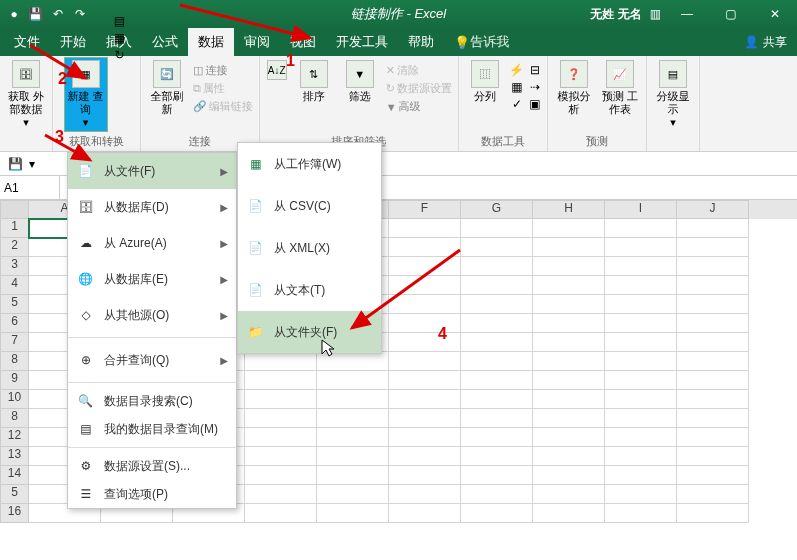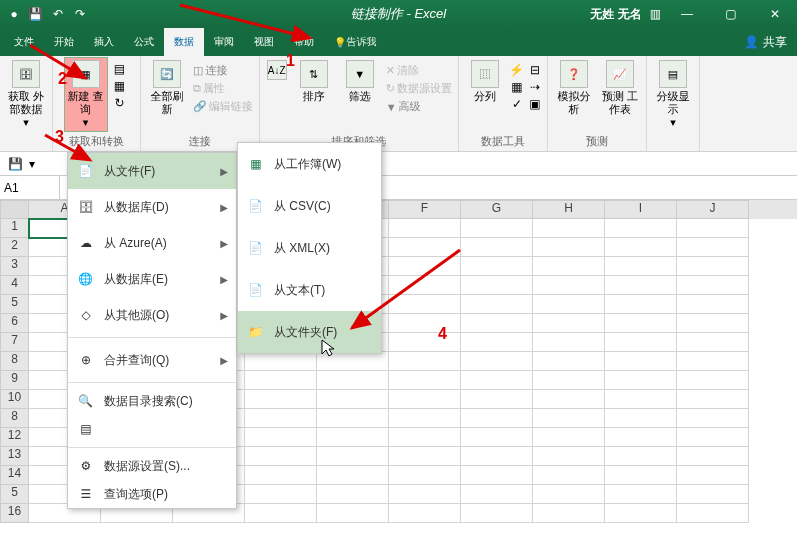"文件" .menubar .tab { font-size: 10px -> 13px }
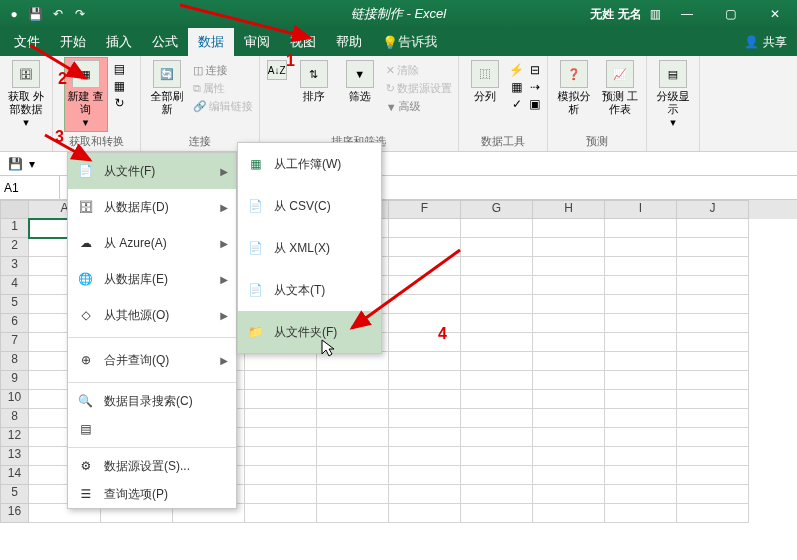"数据" .menubar .tab.active { color: #0369a1 -> #000000 }
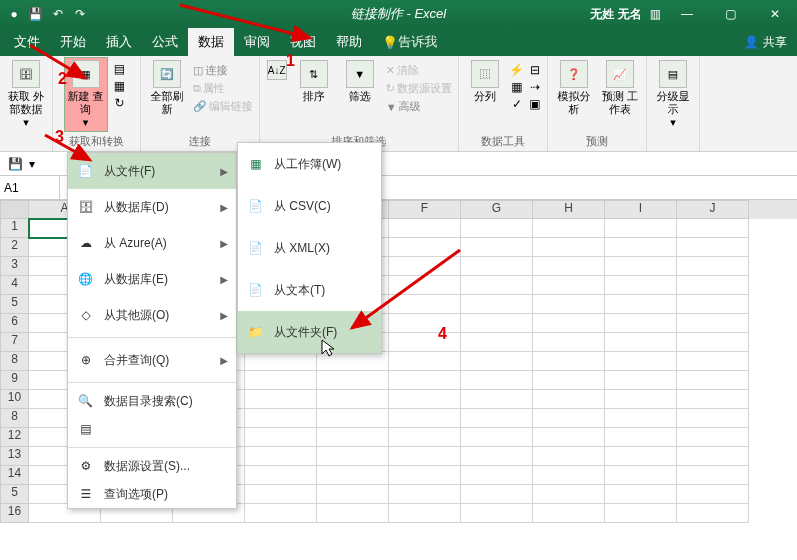"开发工具" div.tab { html: none -> <div>开发工具</div> }
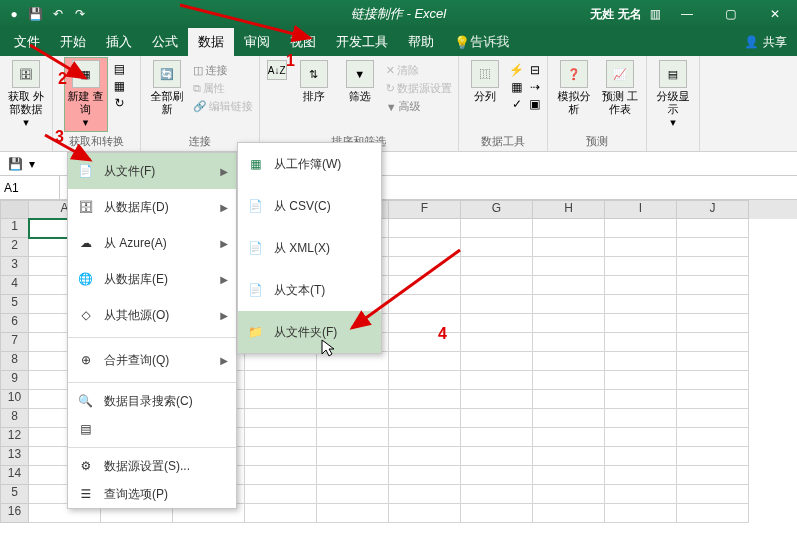"新建 查询" div.big-btn { background: #fca5a5 -> #0ea5e9; margin-top: none -> 48px }
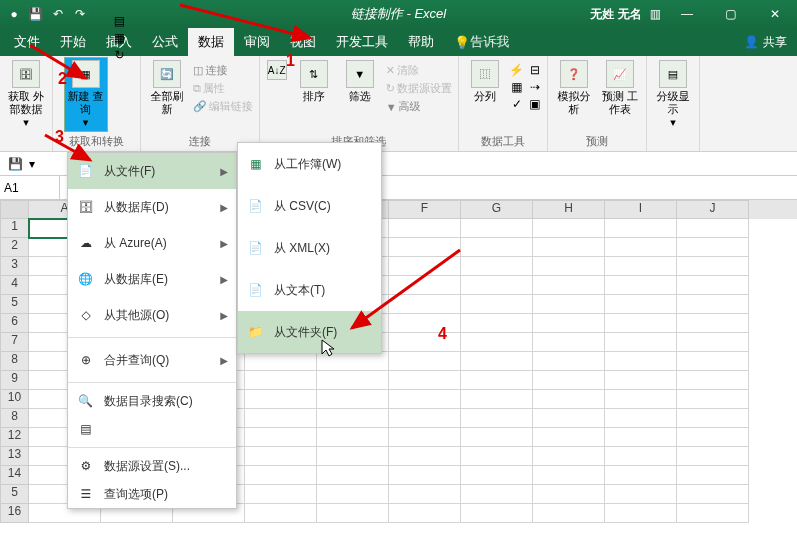"我的数据目录查询(M)" span { html: none -> <span>我的数据目录查询(M)</span> }
